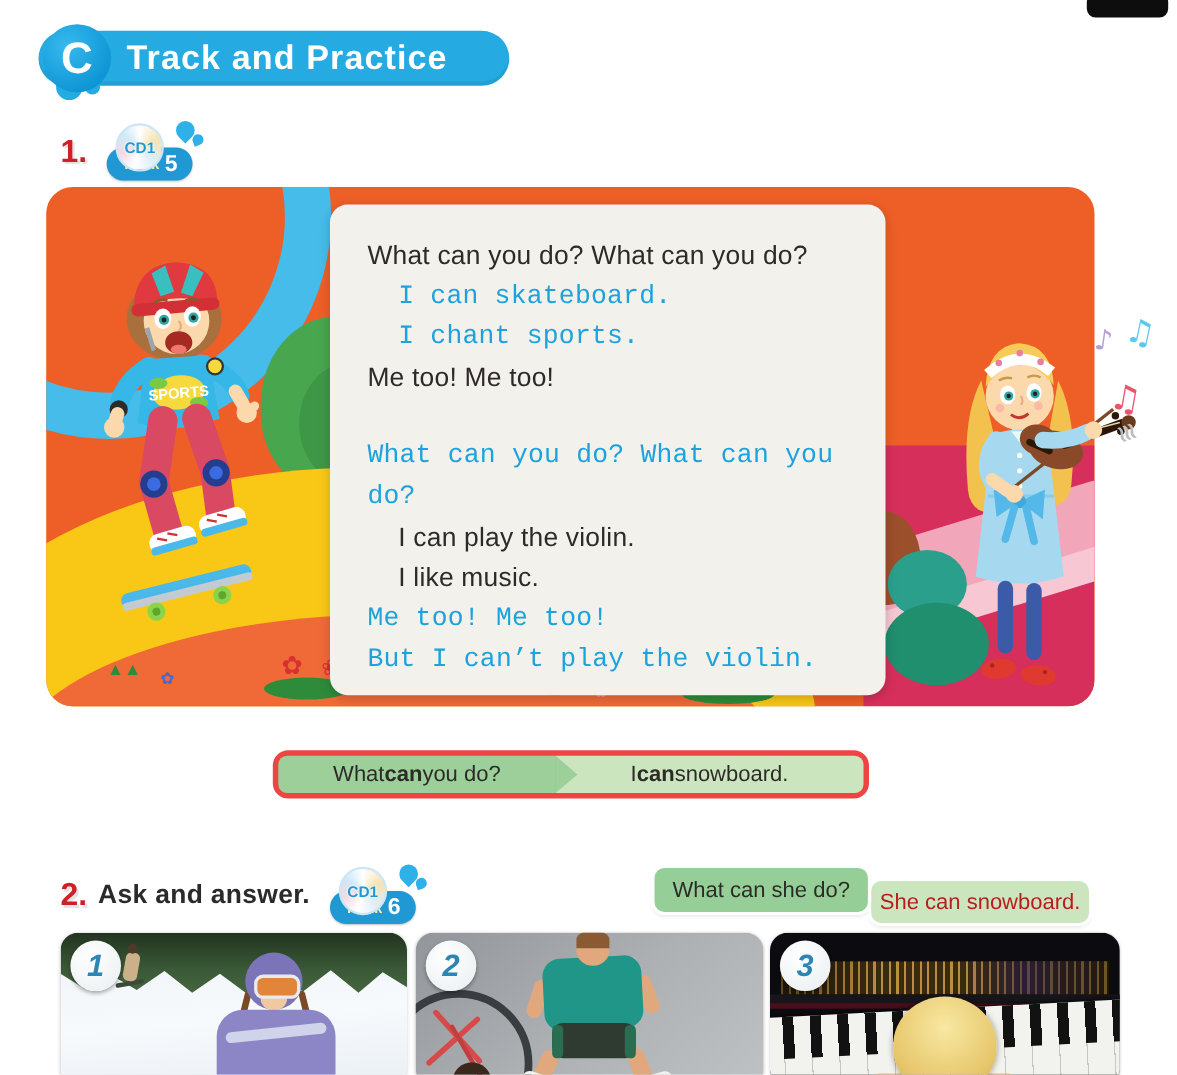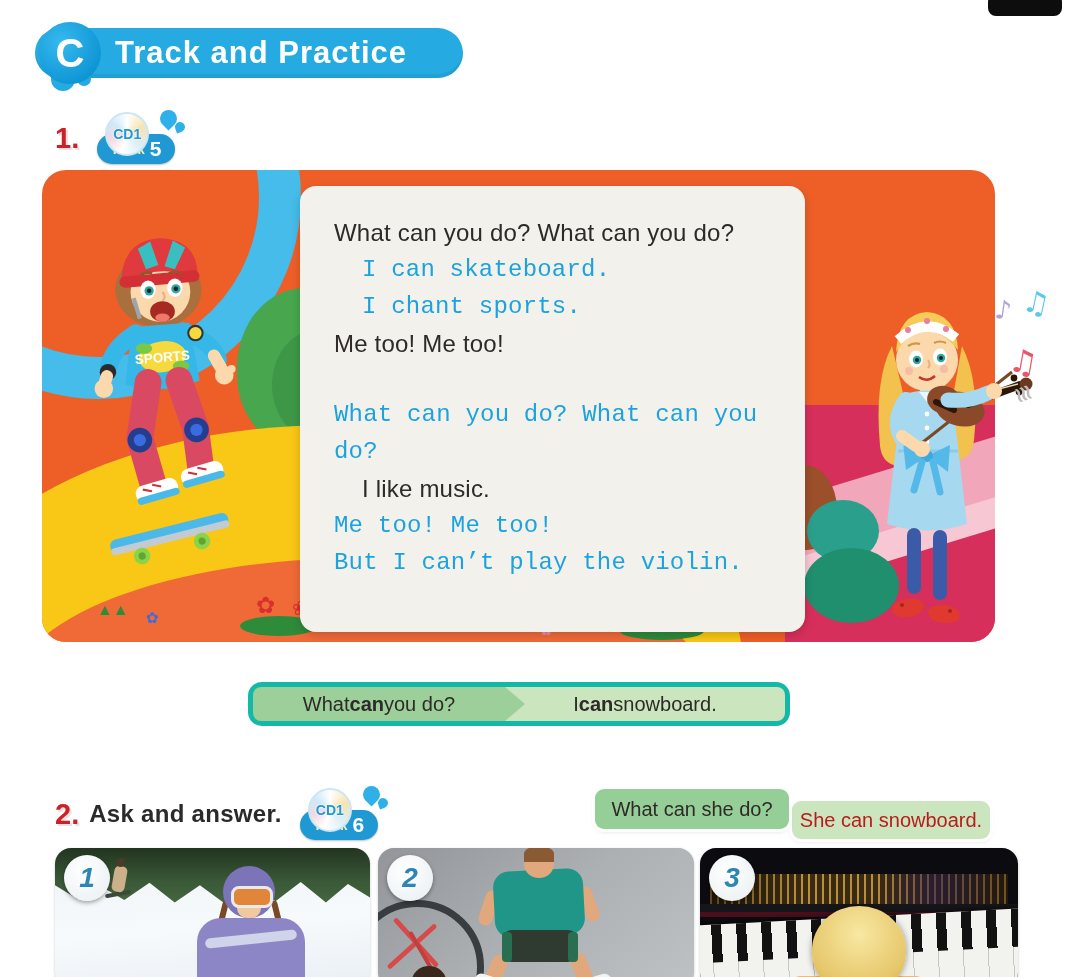"I can play the violin." div.chant-line { html: none -> <div>I can play the violin.</div> }
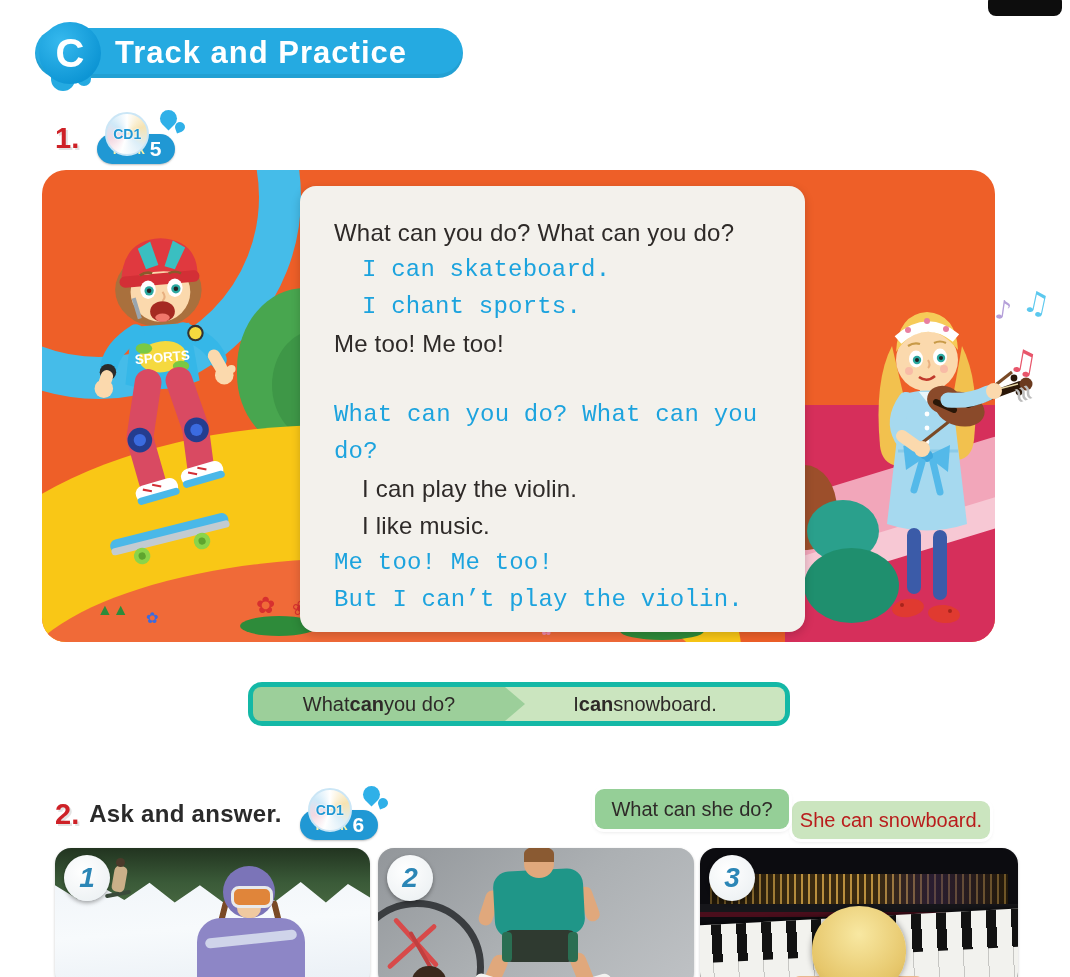"What" .pattern-box { background: #14b8a6 -> #ef4444 }
